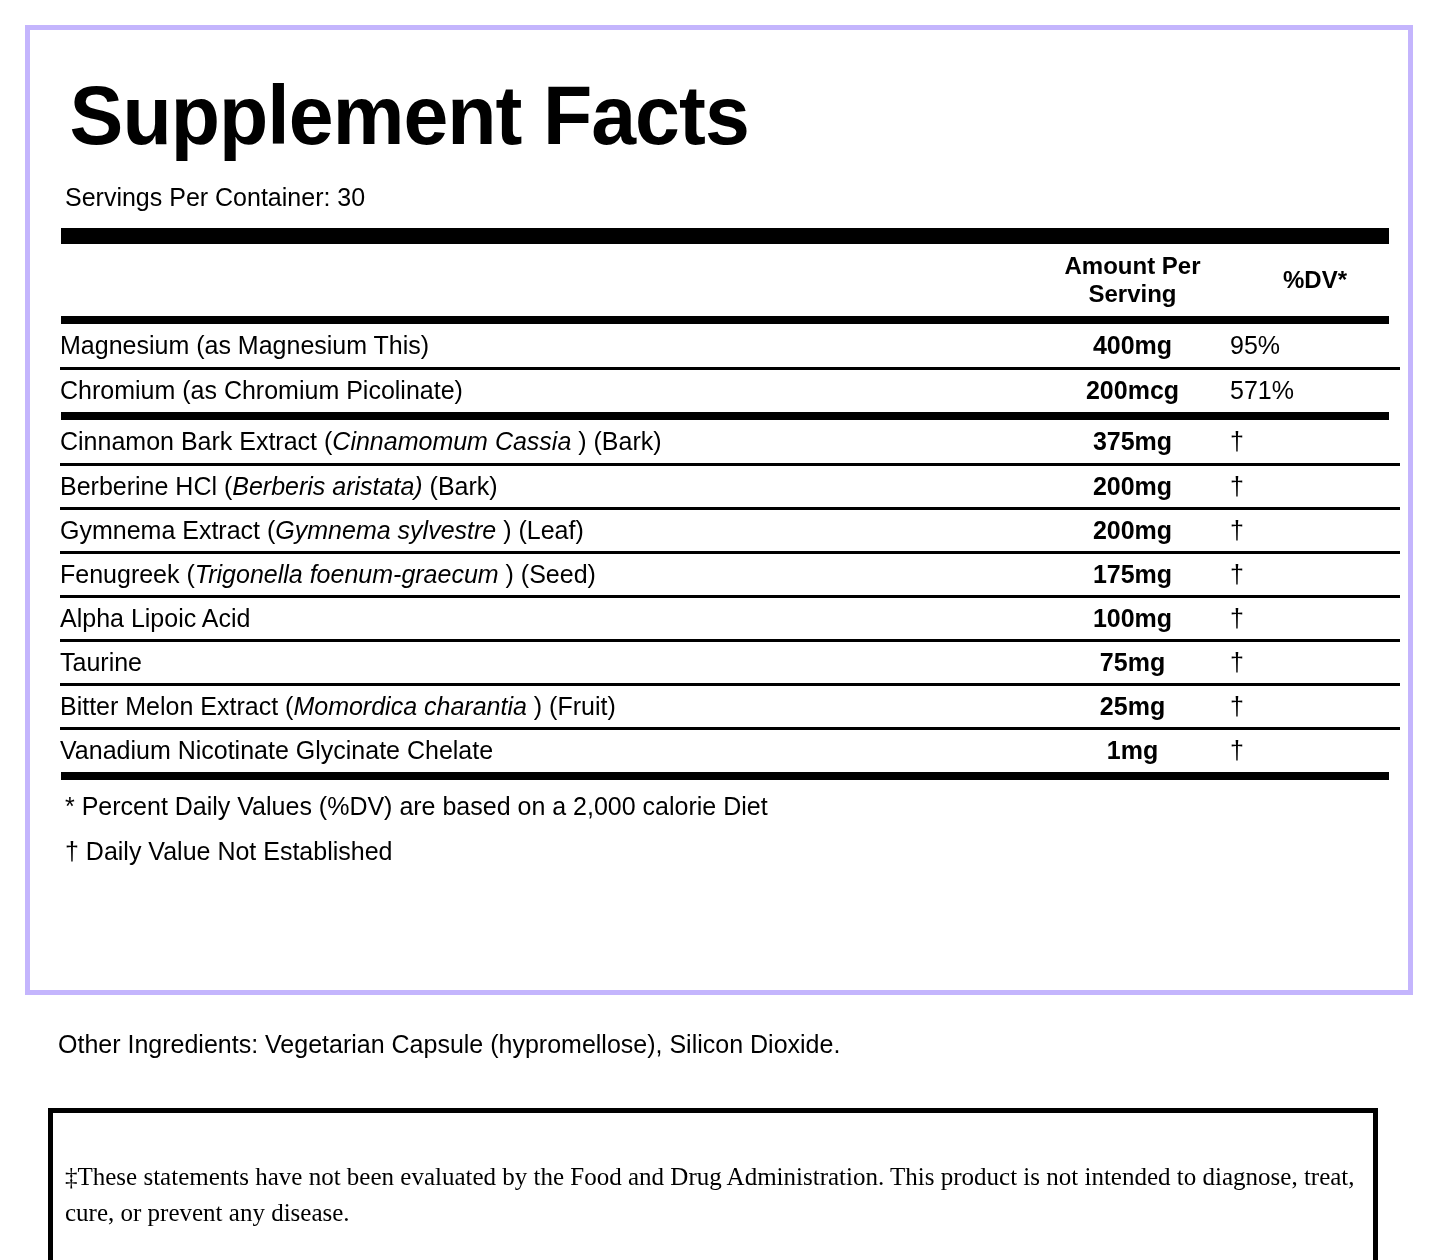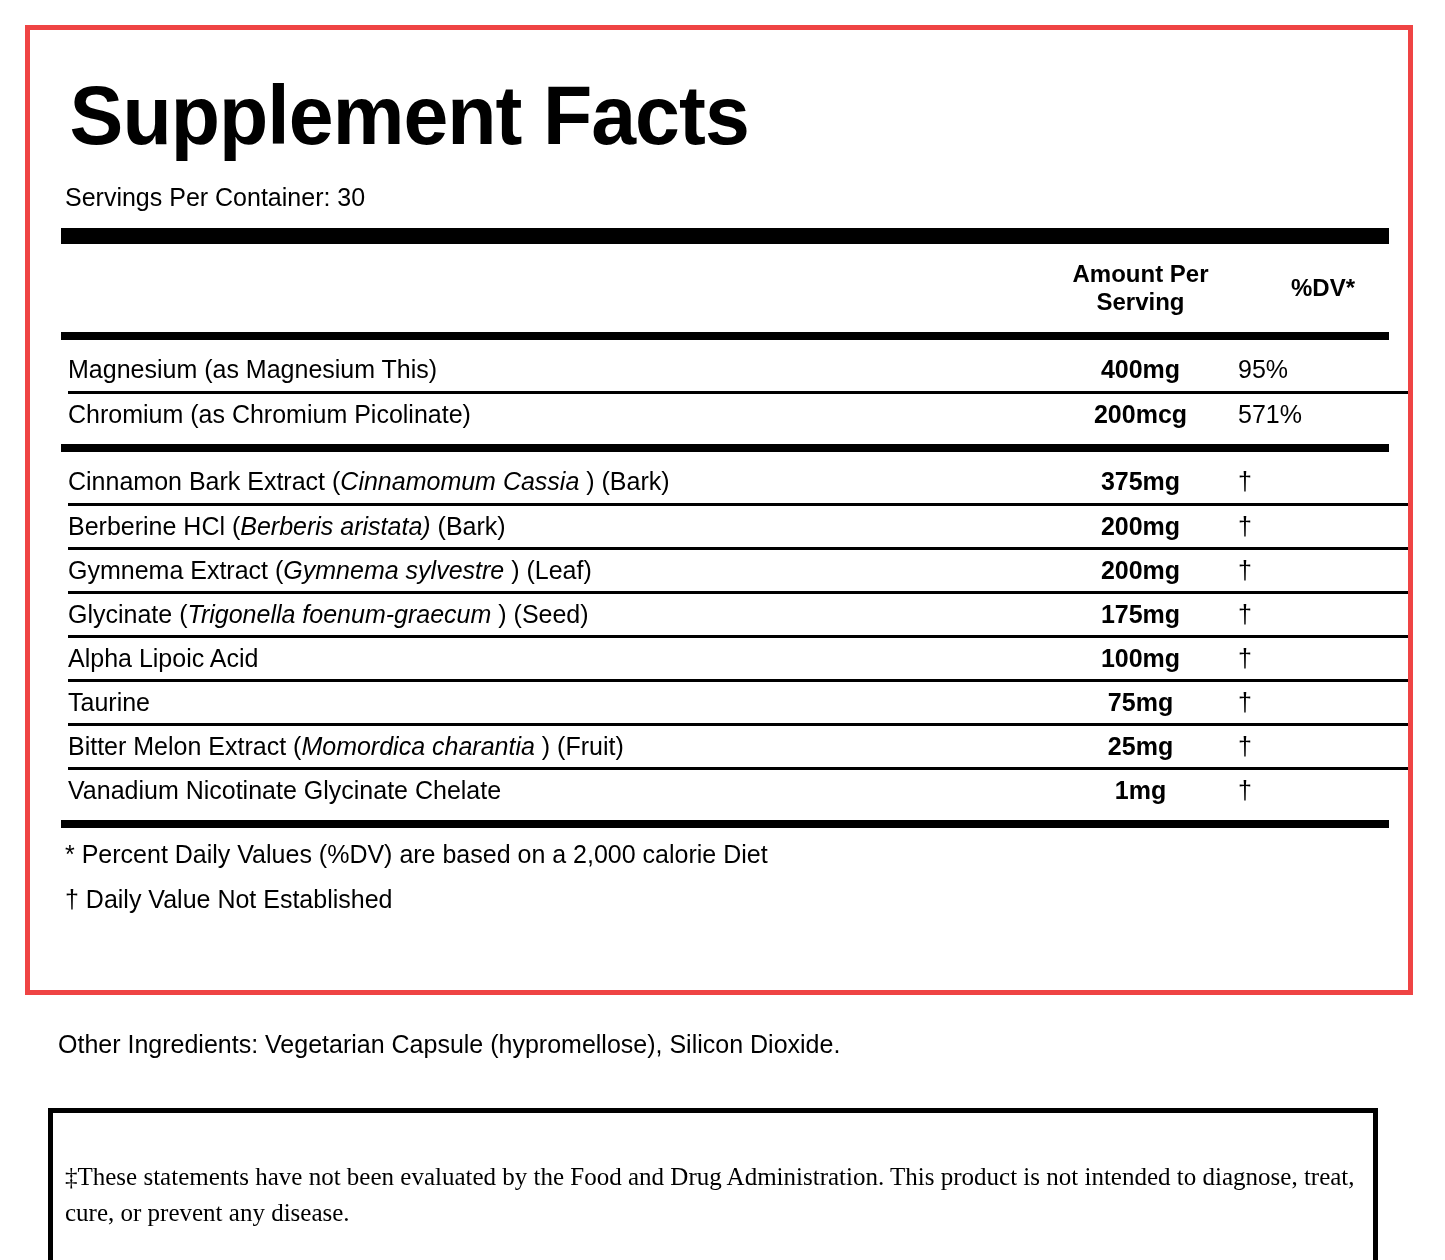"Supplement Facts" .panel { border: 5px solid #ef4444 -> 5px solid #c4b5fd }
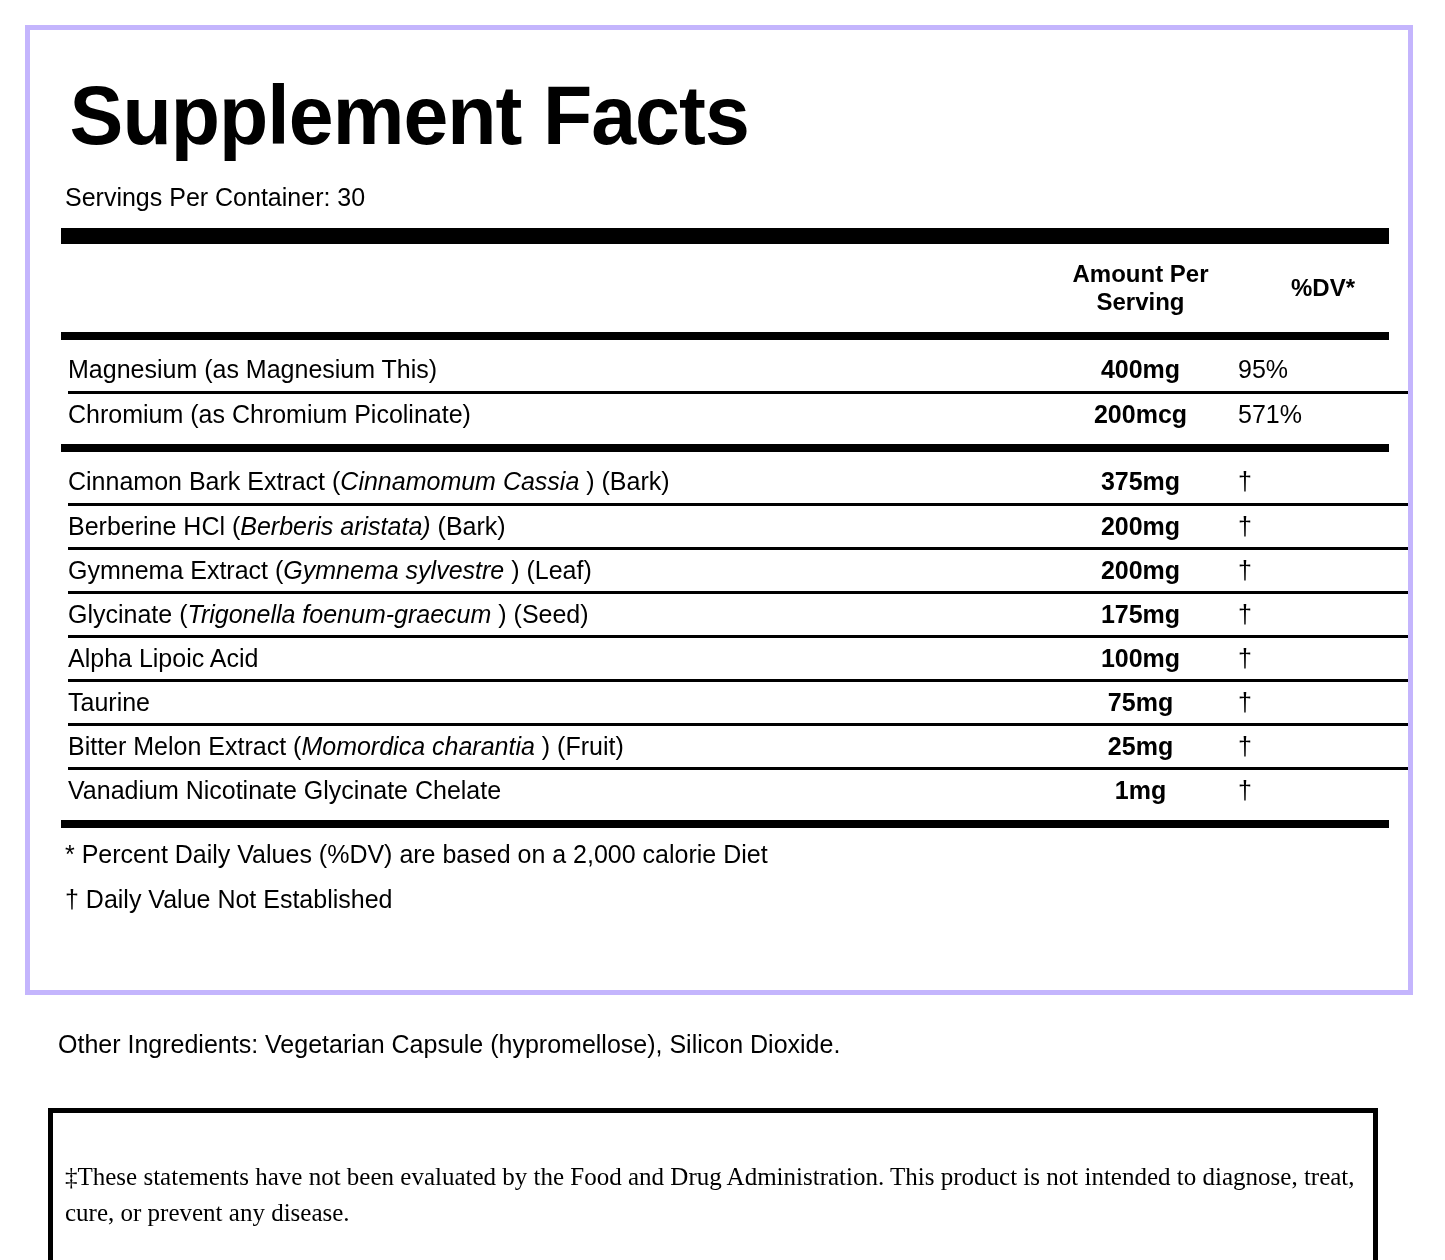"Amount Per" .facts-table { margin: 8px -> 0 }
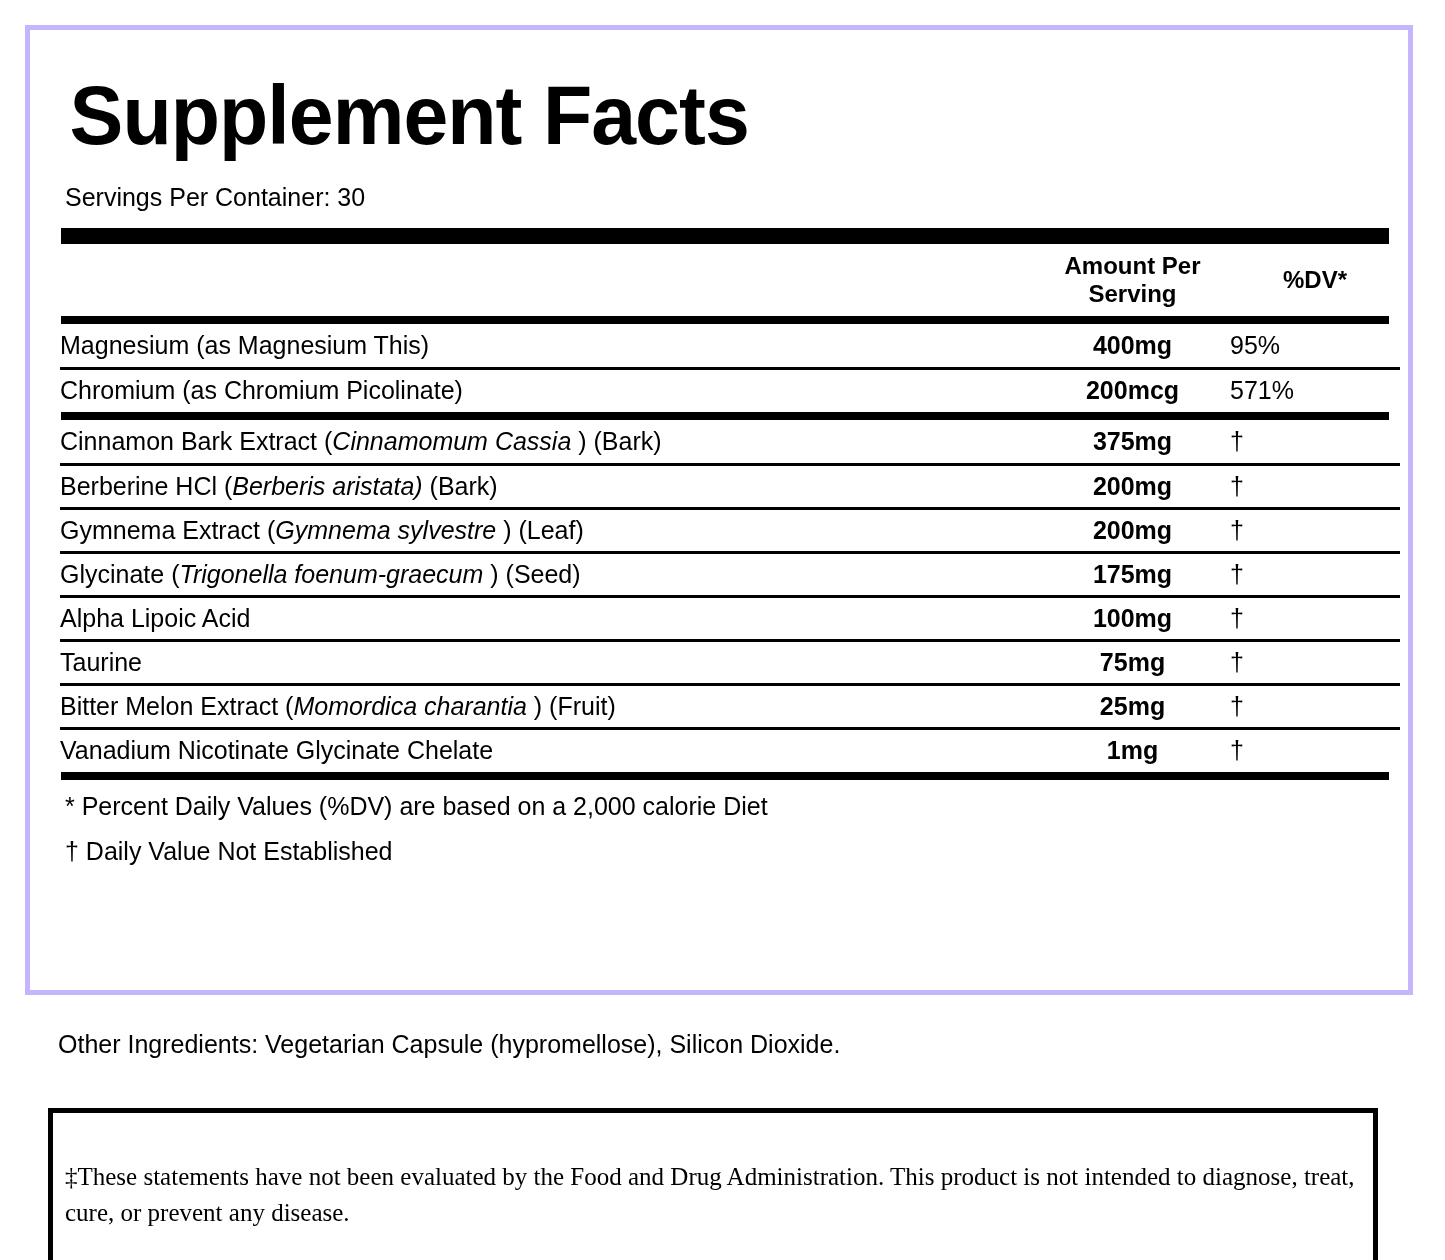"Glycinate (" span { text: Glycinate -> Fenugreek }
